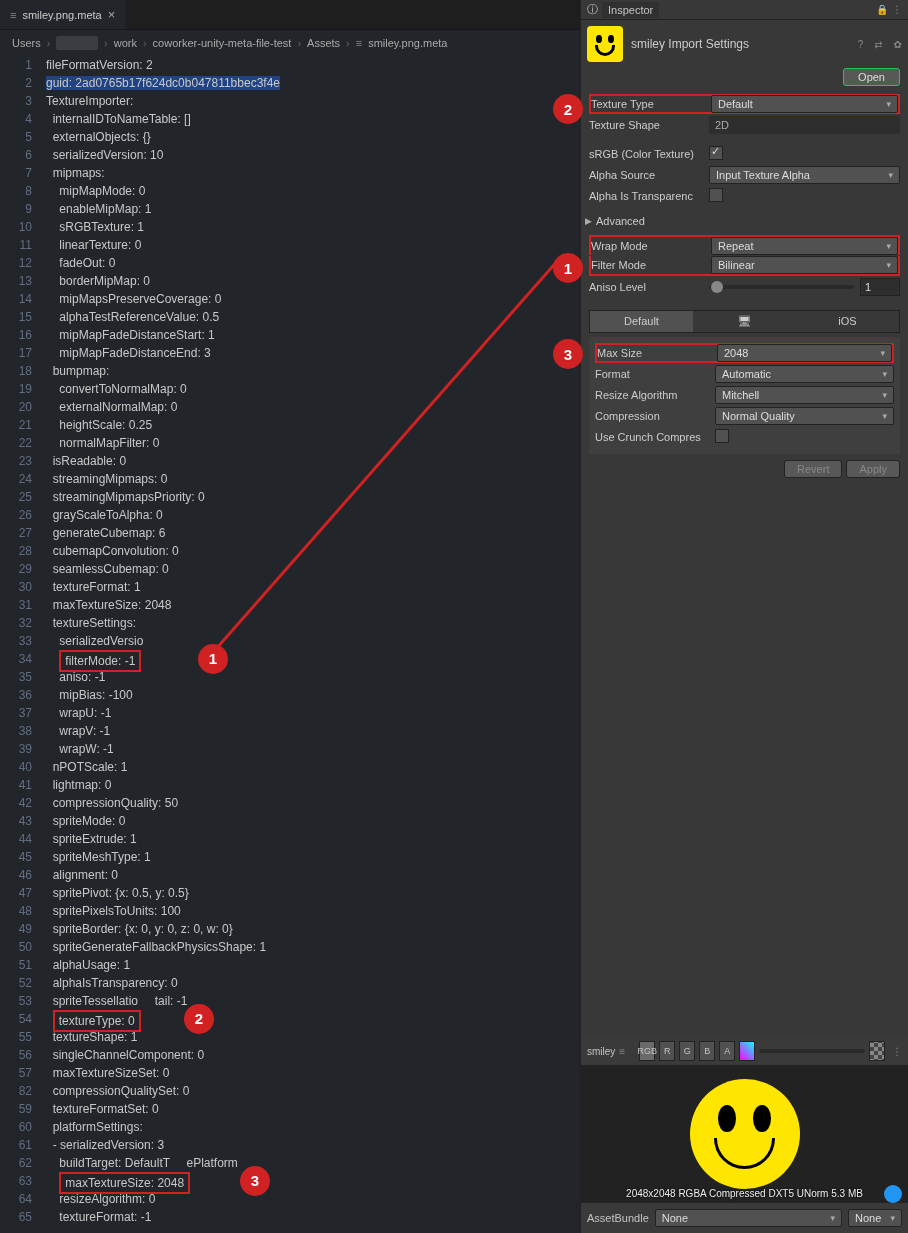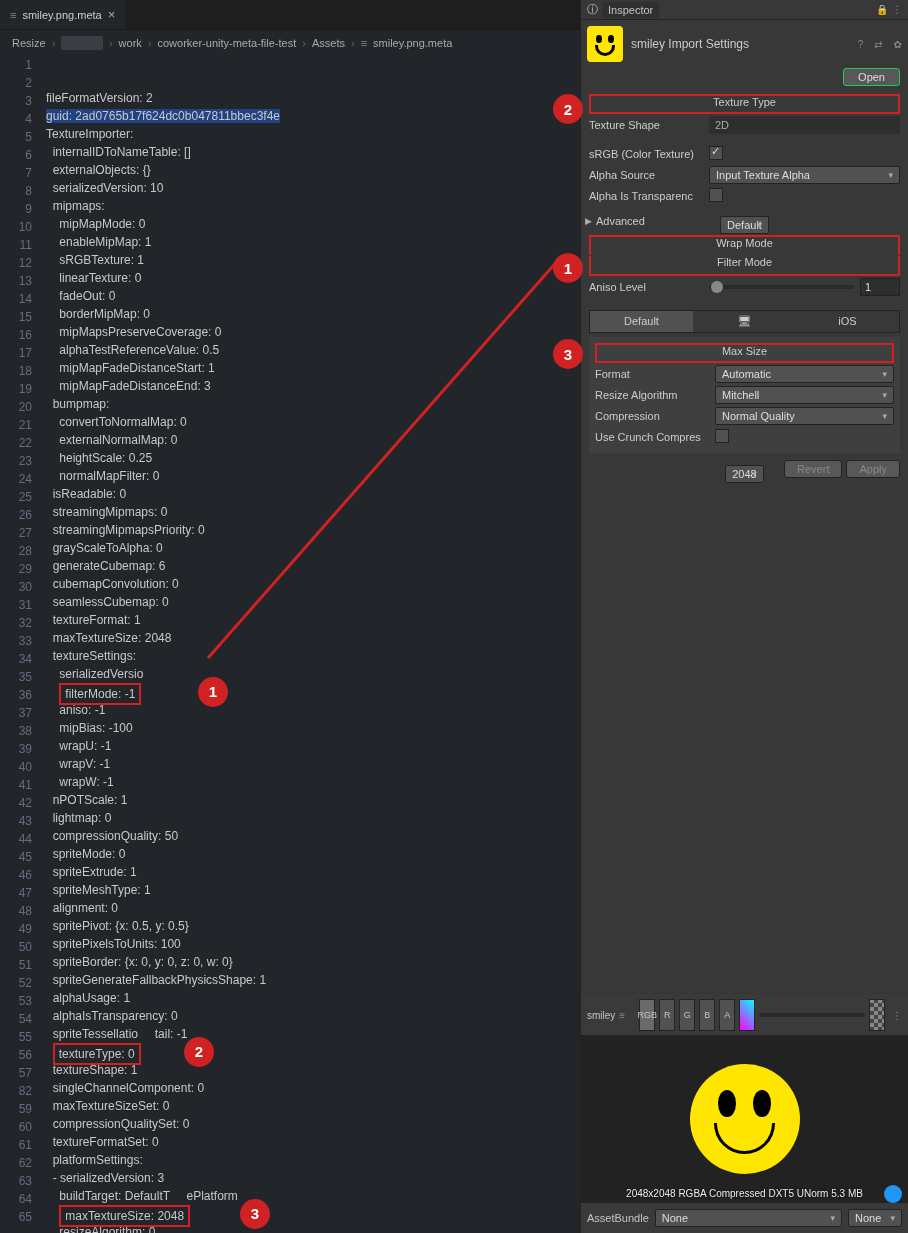"Resize" span.crumb { text: Resize -> Users }
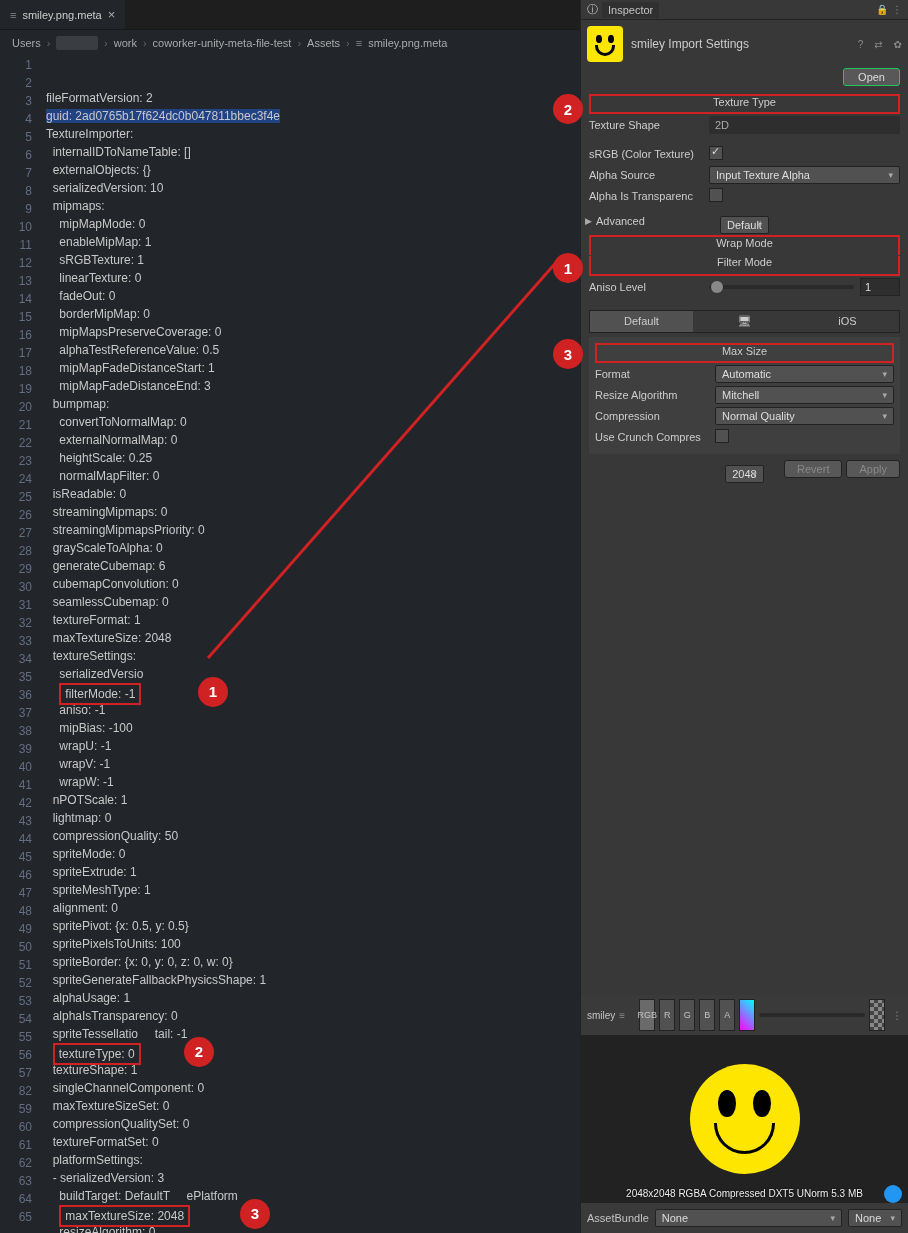"fileFormatVersion: 2" .lines { margin-top: 33px -> none }
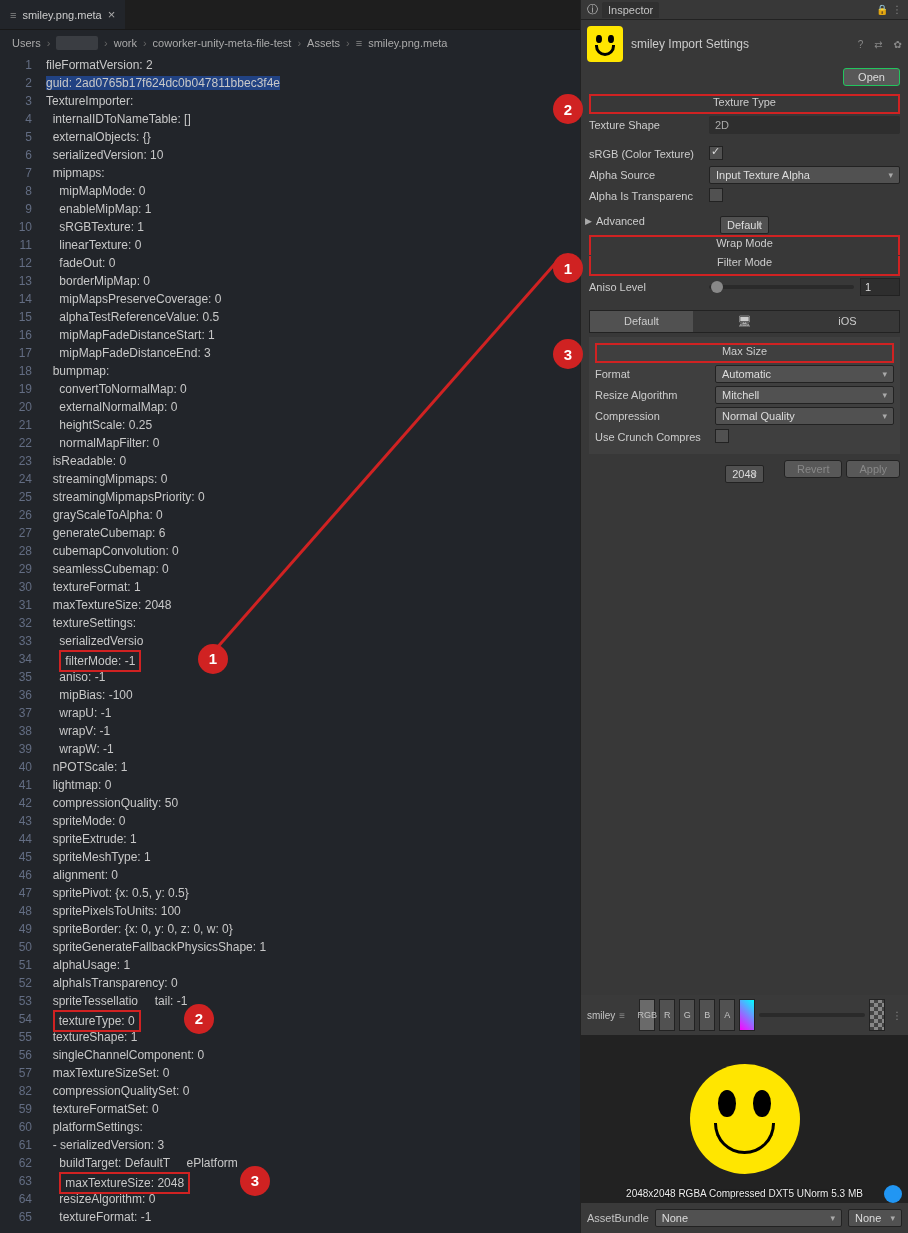"Texture Type" .cbox-red { flex-direction: column -> none }
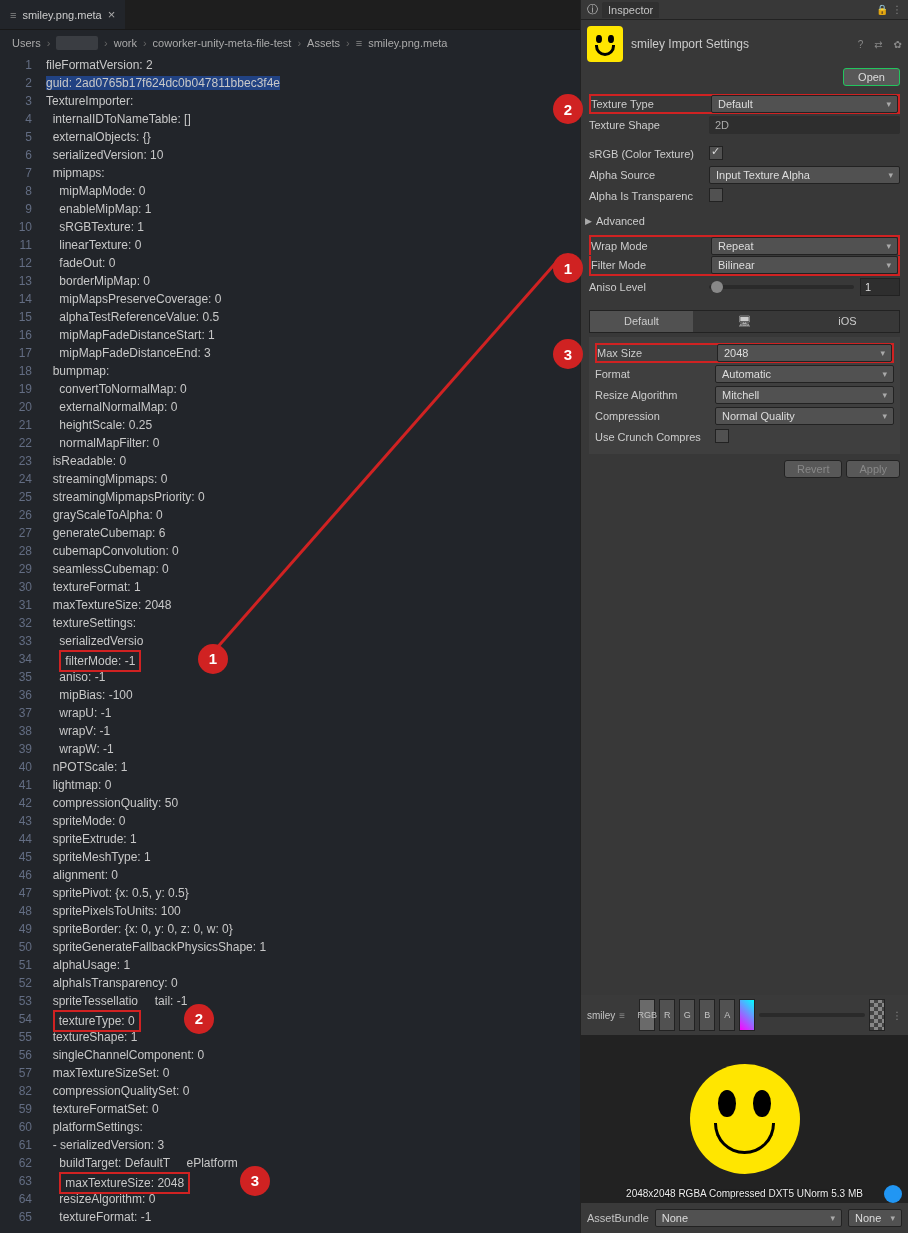"RGB" .sq { height: 32px -> 20px }
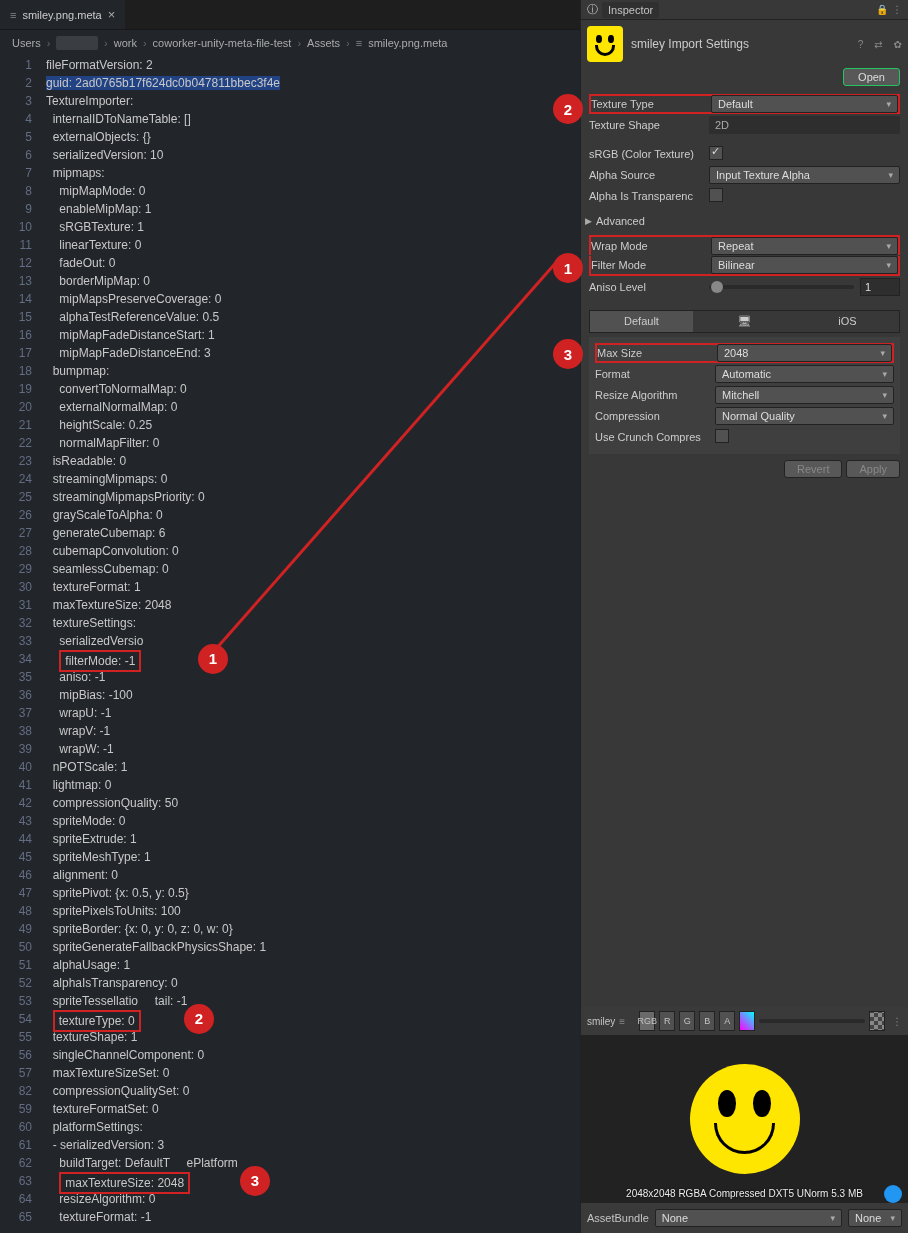"2048x2048 RGBA Compressed DXT5 UNorm" .prev-img { height: 168px -> 138px }
